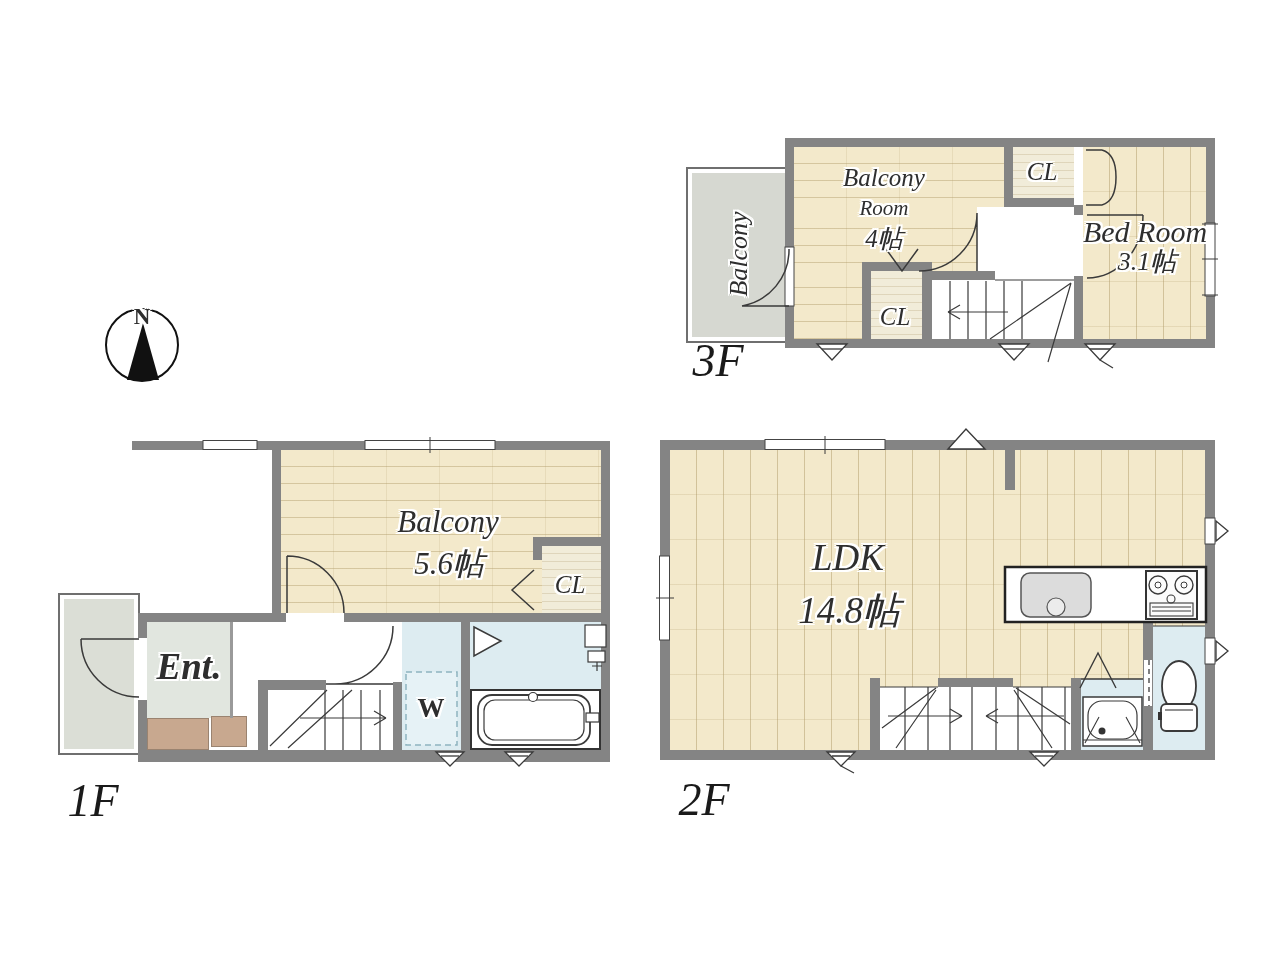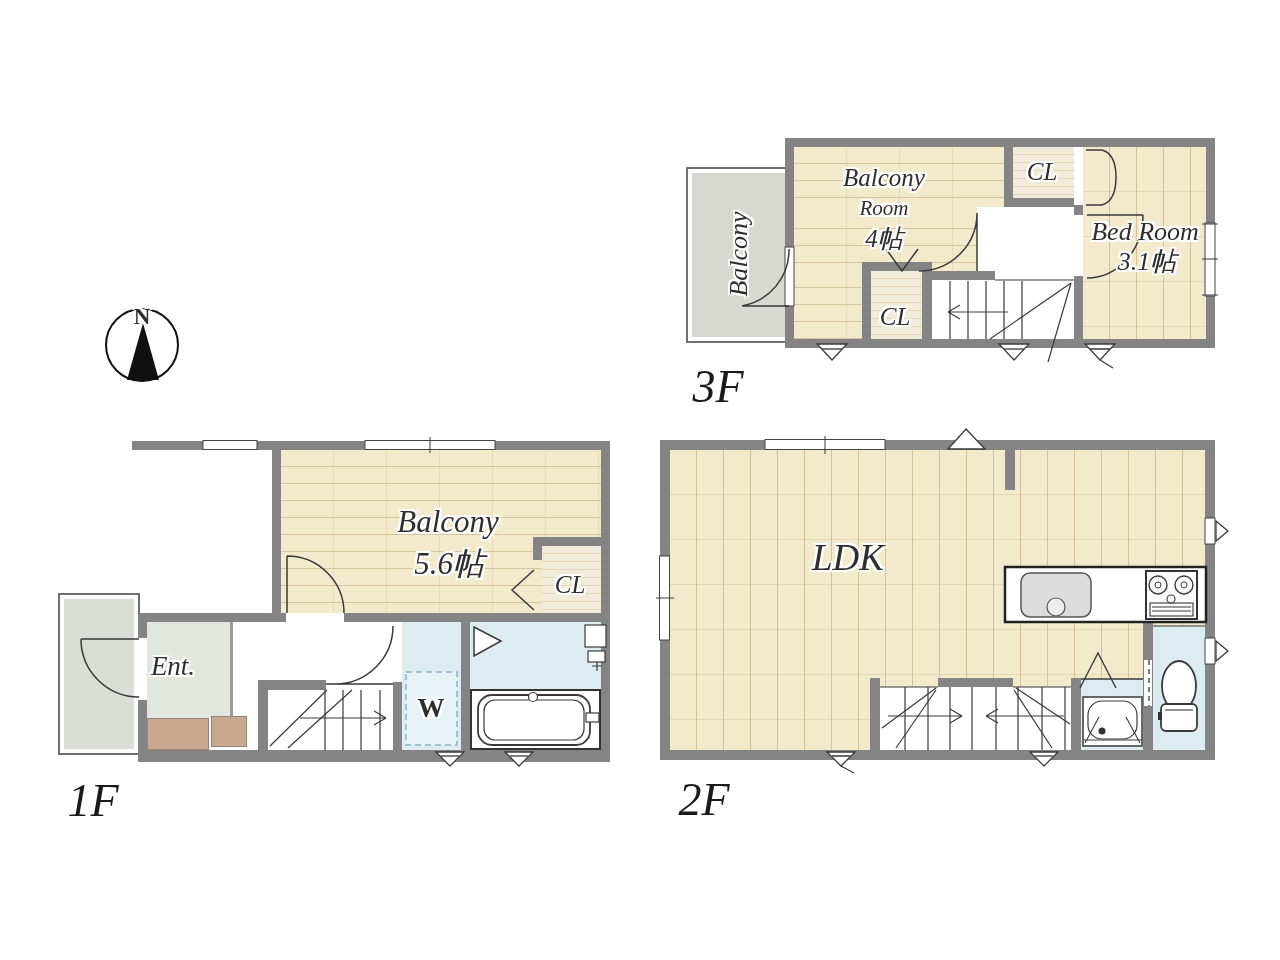"Bed Room" div.lb { font-size: 26px -> 30px }
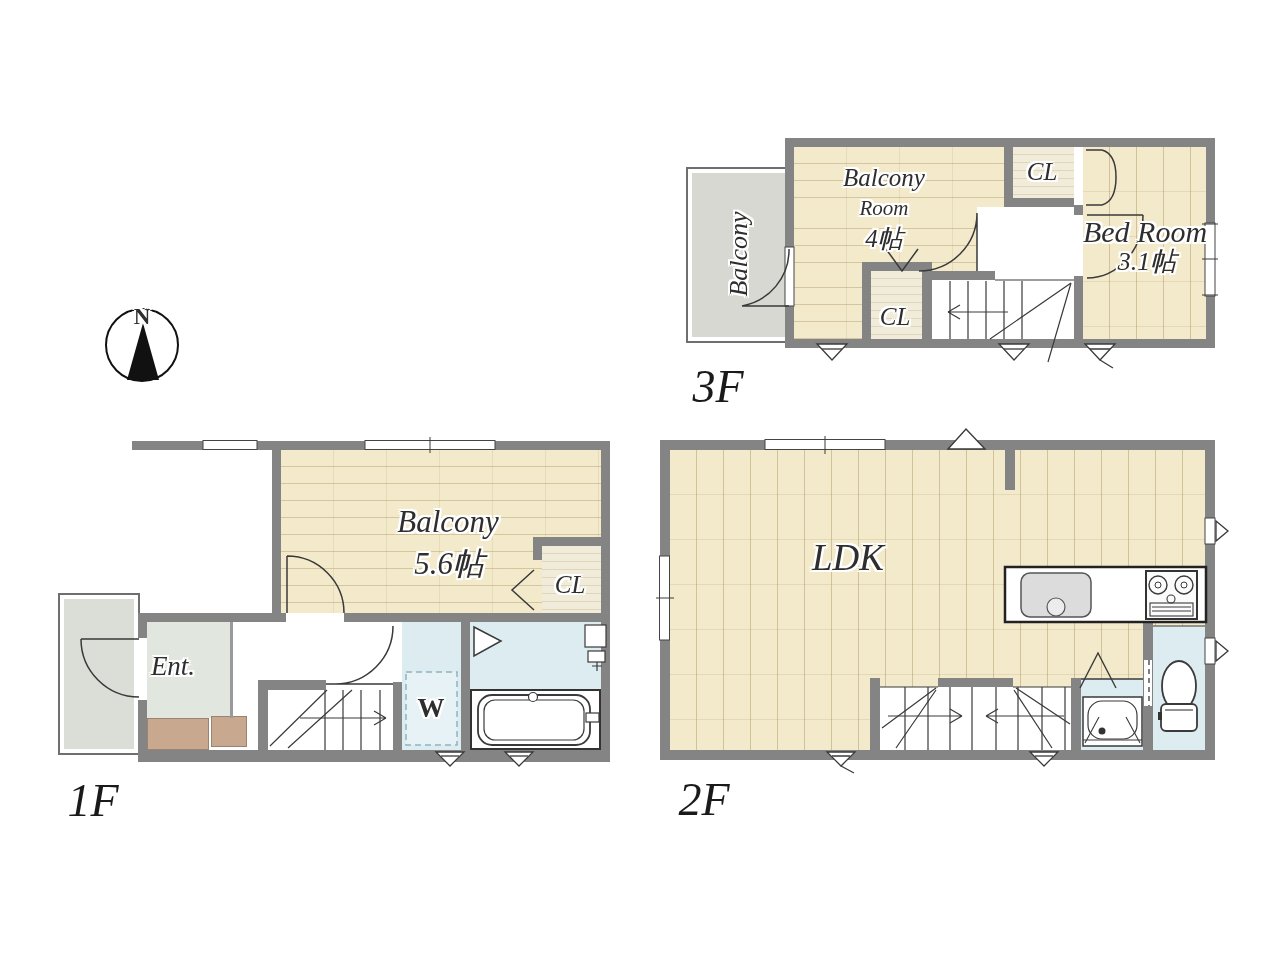"3F" div.floorlb { top: 386px -> 360px }
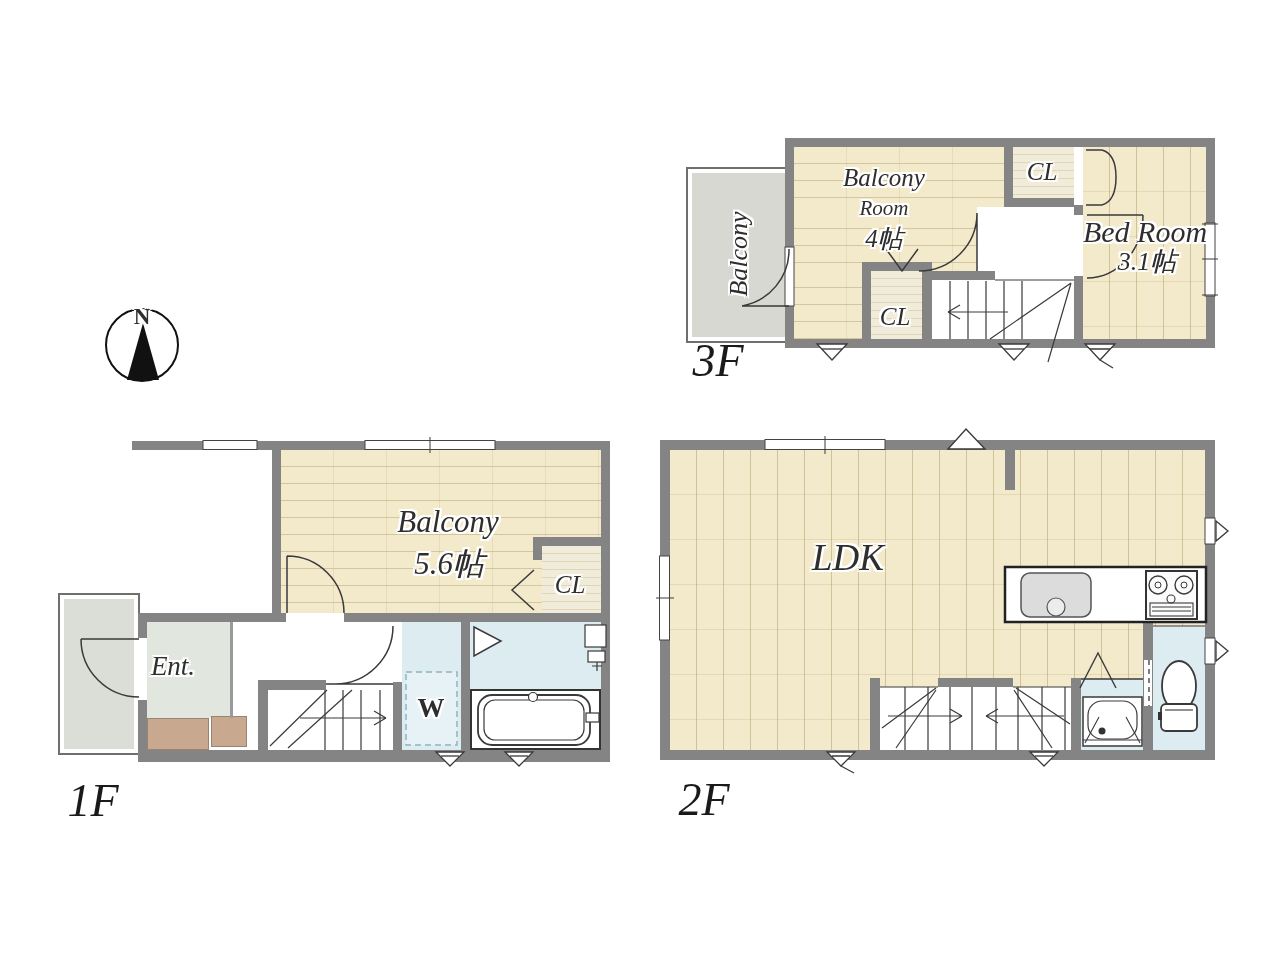"14.8帖" div.lb { html: none -> <div>14.8帖</div> }
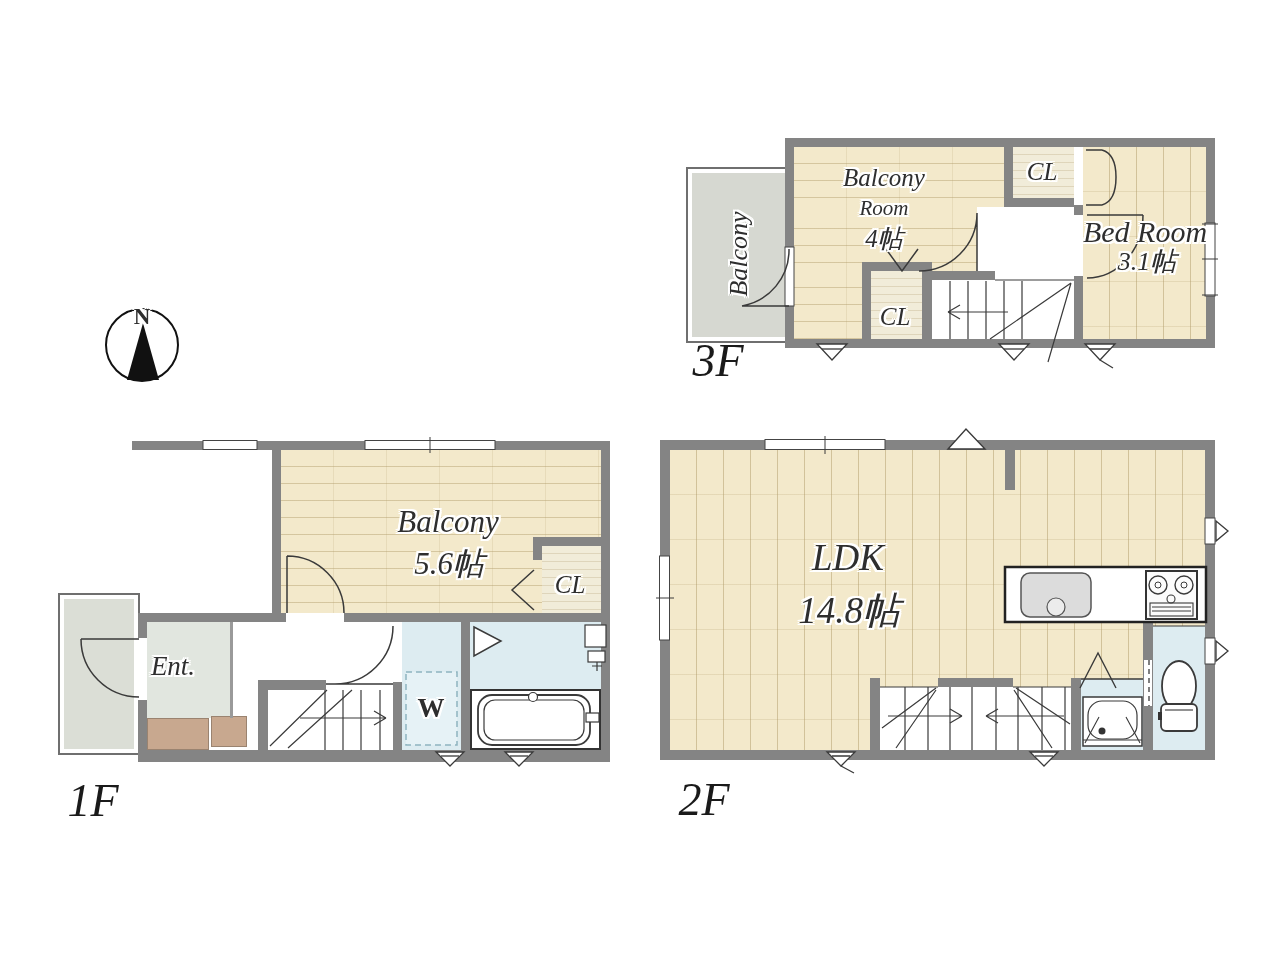"Ent." div.lb { font-size: 27px -> 37px; font-weight: none -> bold; left: 173px -> 189px }
